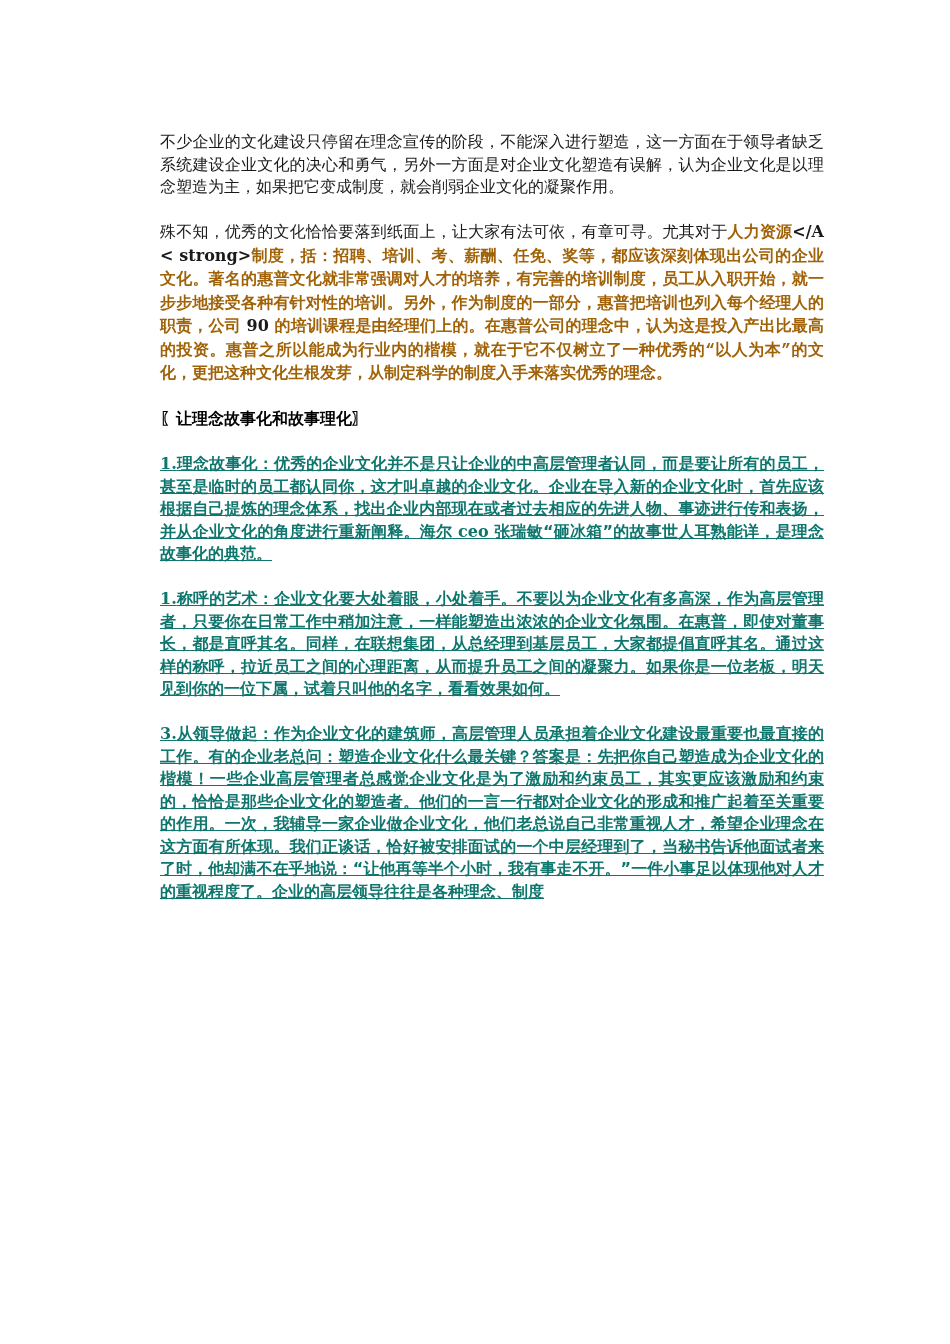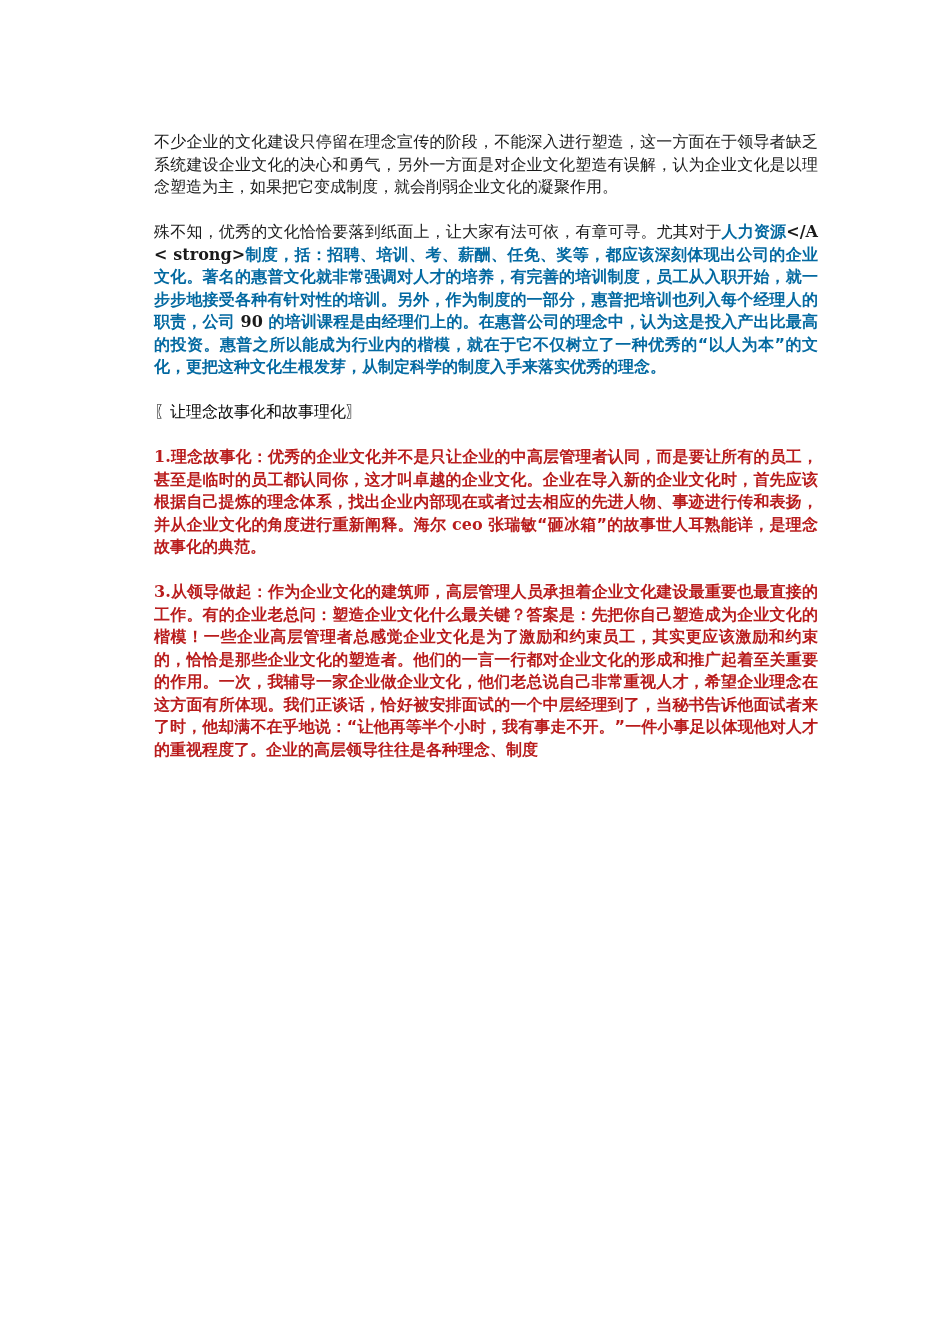"不少企业的文化建设只停留在理念宣传的阶段，不能深入进行塑造，这一方面在于领导者缺" .page { left: 154px -> 160px }
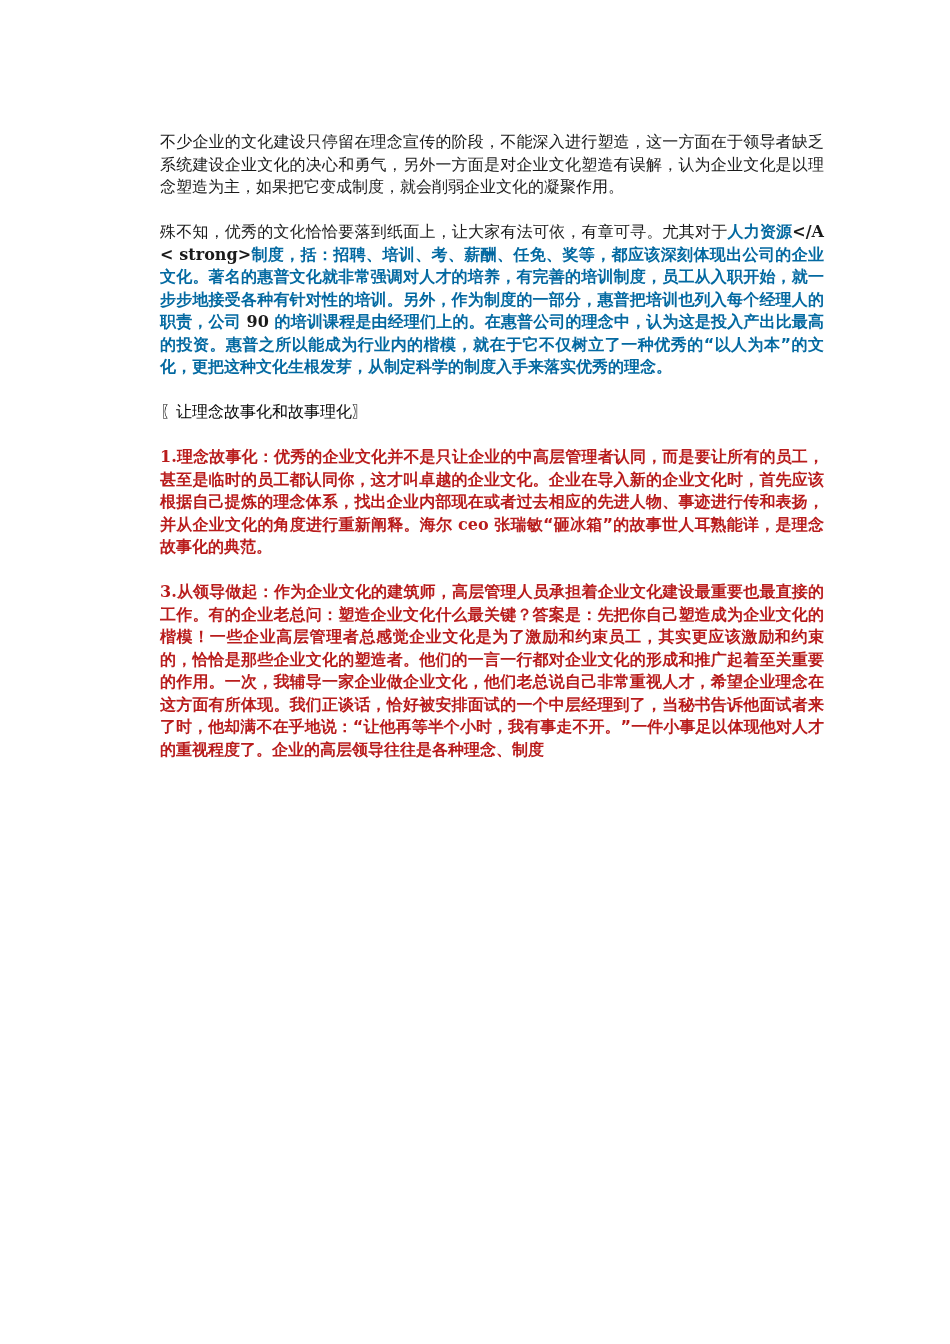"人力资源" .bold-inline { color: #0369a1 -> #a16207; font-family: none -> Liberation Mono, monospace }
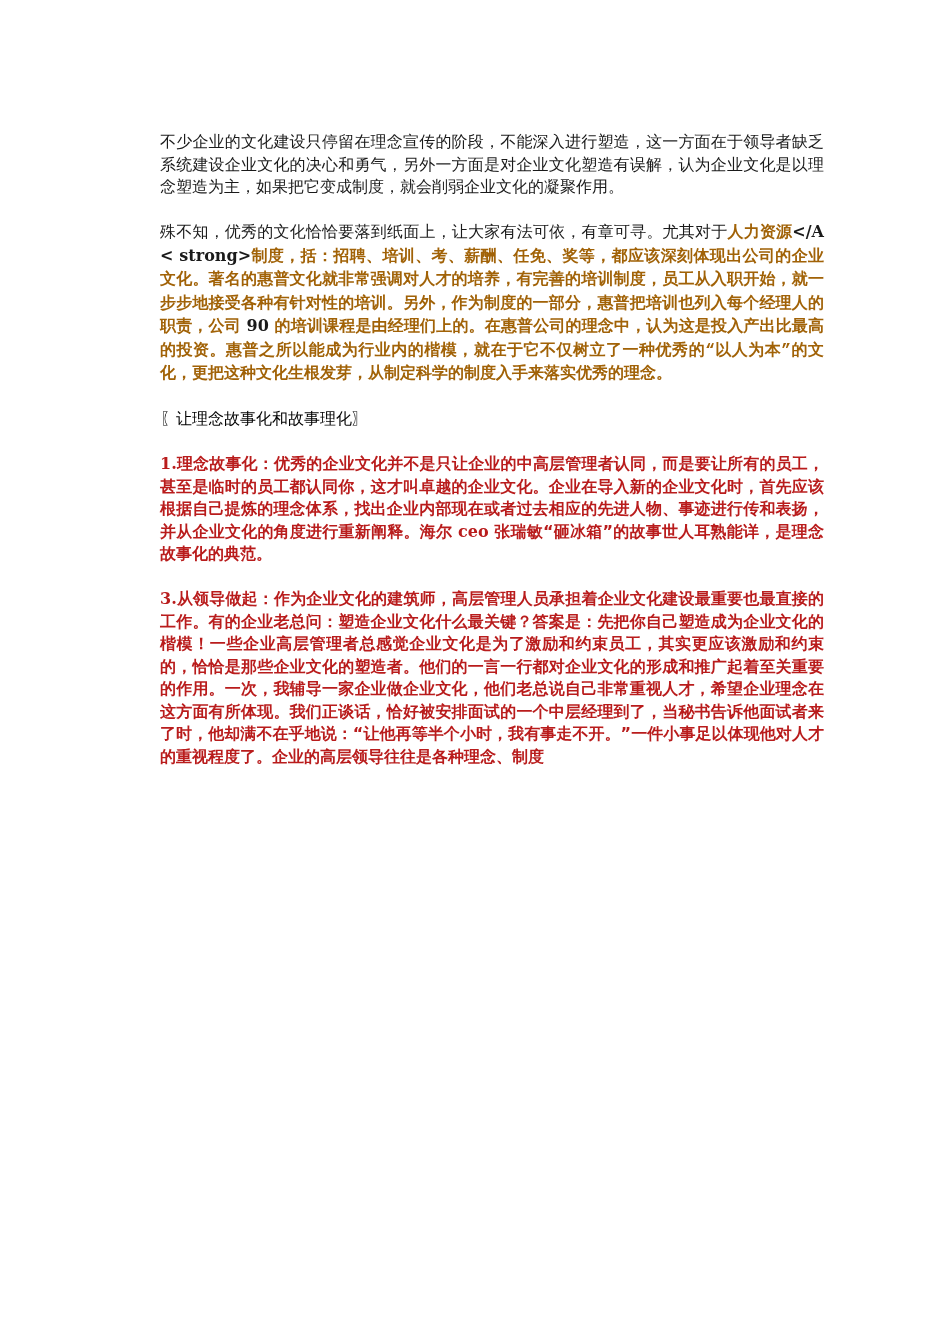"〖让理念故事化和故事理化〗" .heading { font-weight: normal -> bold }
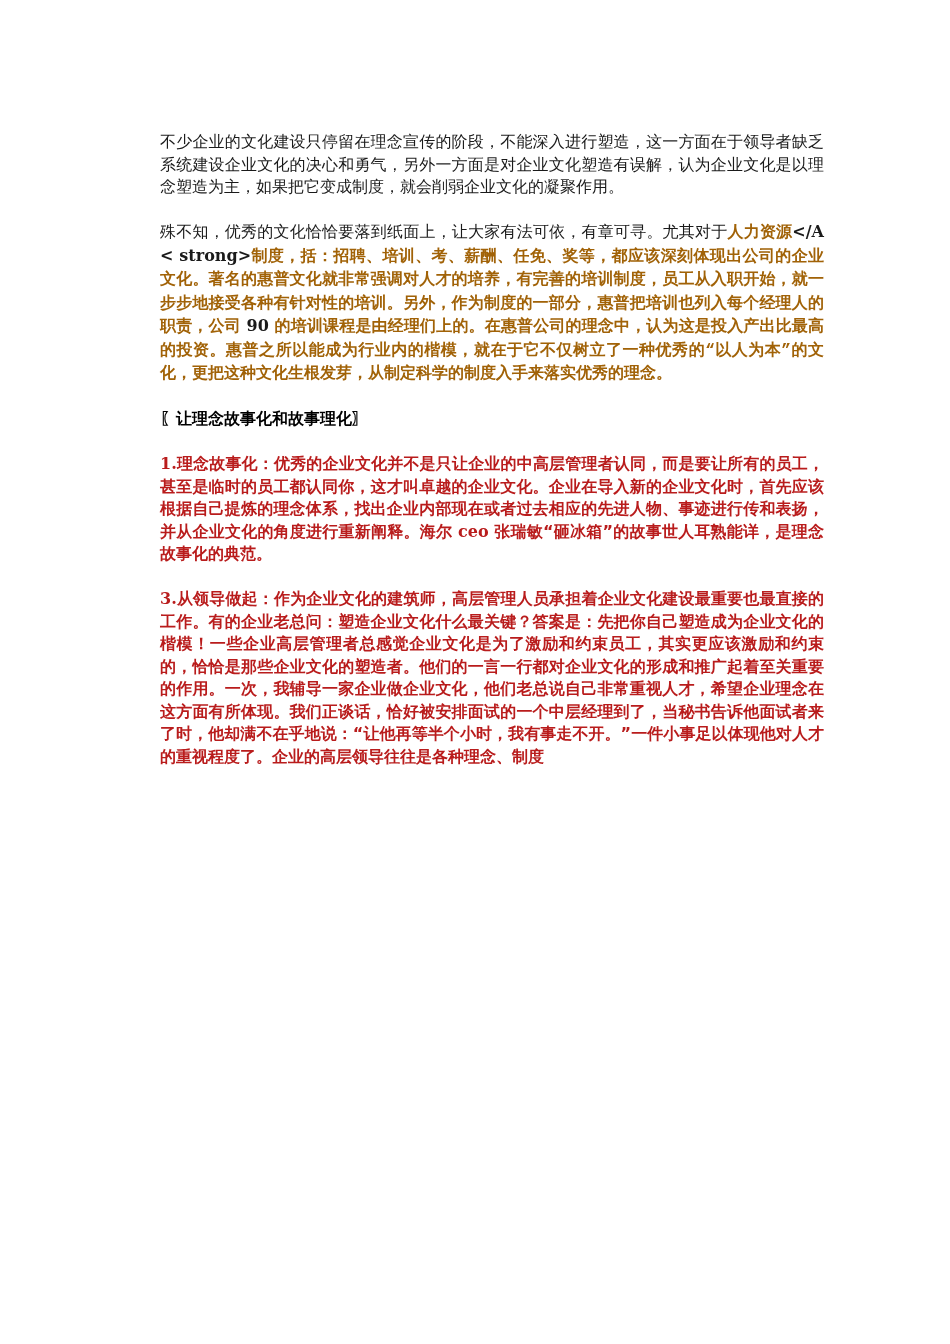"1.理念故事化：优秀的企业文化并不是只让企业的中高层管理者认同，而是要让所有的员" .para.bold { color: #b91c1c -> #0f766e; text-decoration: none -> underline }
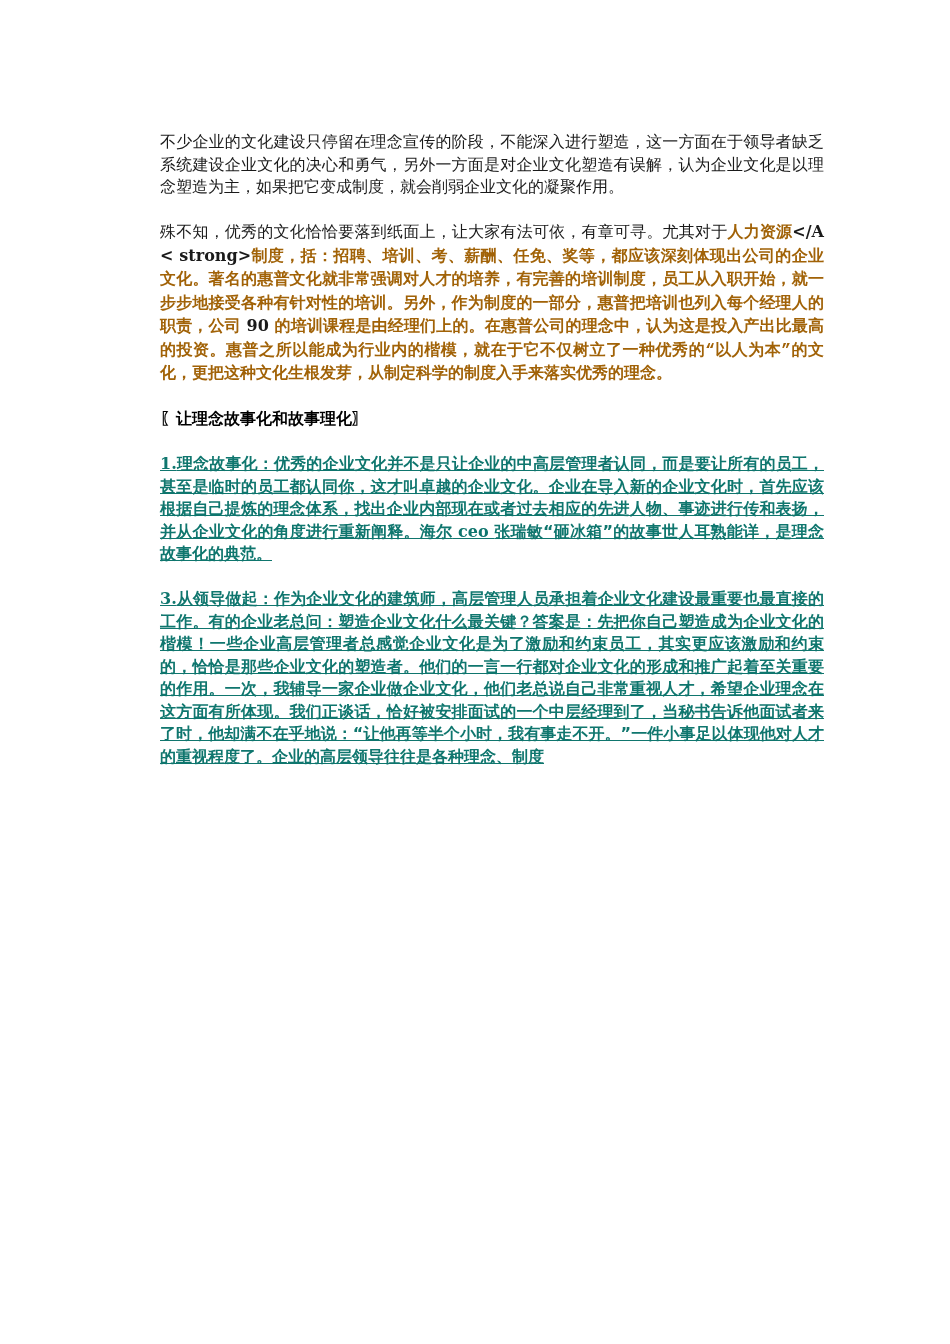"1.称呼的艺术：企业文化要大处着眼，小处着手。不要以为企业文化有多高深，作为高层" p.para { html: none -> <p><span>1.</span><span>称呼的艺术：企业文化要大处着眼，小处着手。不要以为企业文化有多高深，作为高层管理者，只要你在日常工作中稍加注意，一样能塑造出浓浓的企业文化氛围。在惠普，即使对董事长，都是直呼其名。同样，在联想集团，从总经理到基层员工，大家都提倡直呼其名。通过这样的称呼，拉近员工之间的心理距离，从而提升员工之间的凝聚力。如果你是一位老板，明天见到你的一位下属，试着只叫他的名字，看看效果如何。</span></p> }
